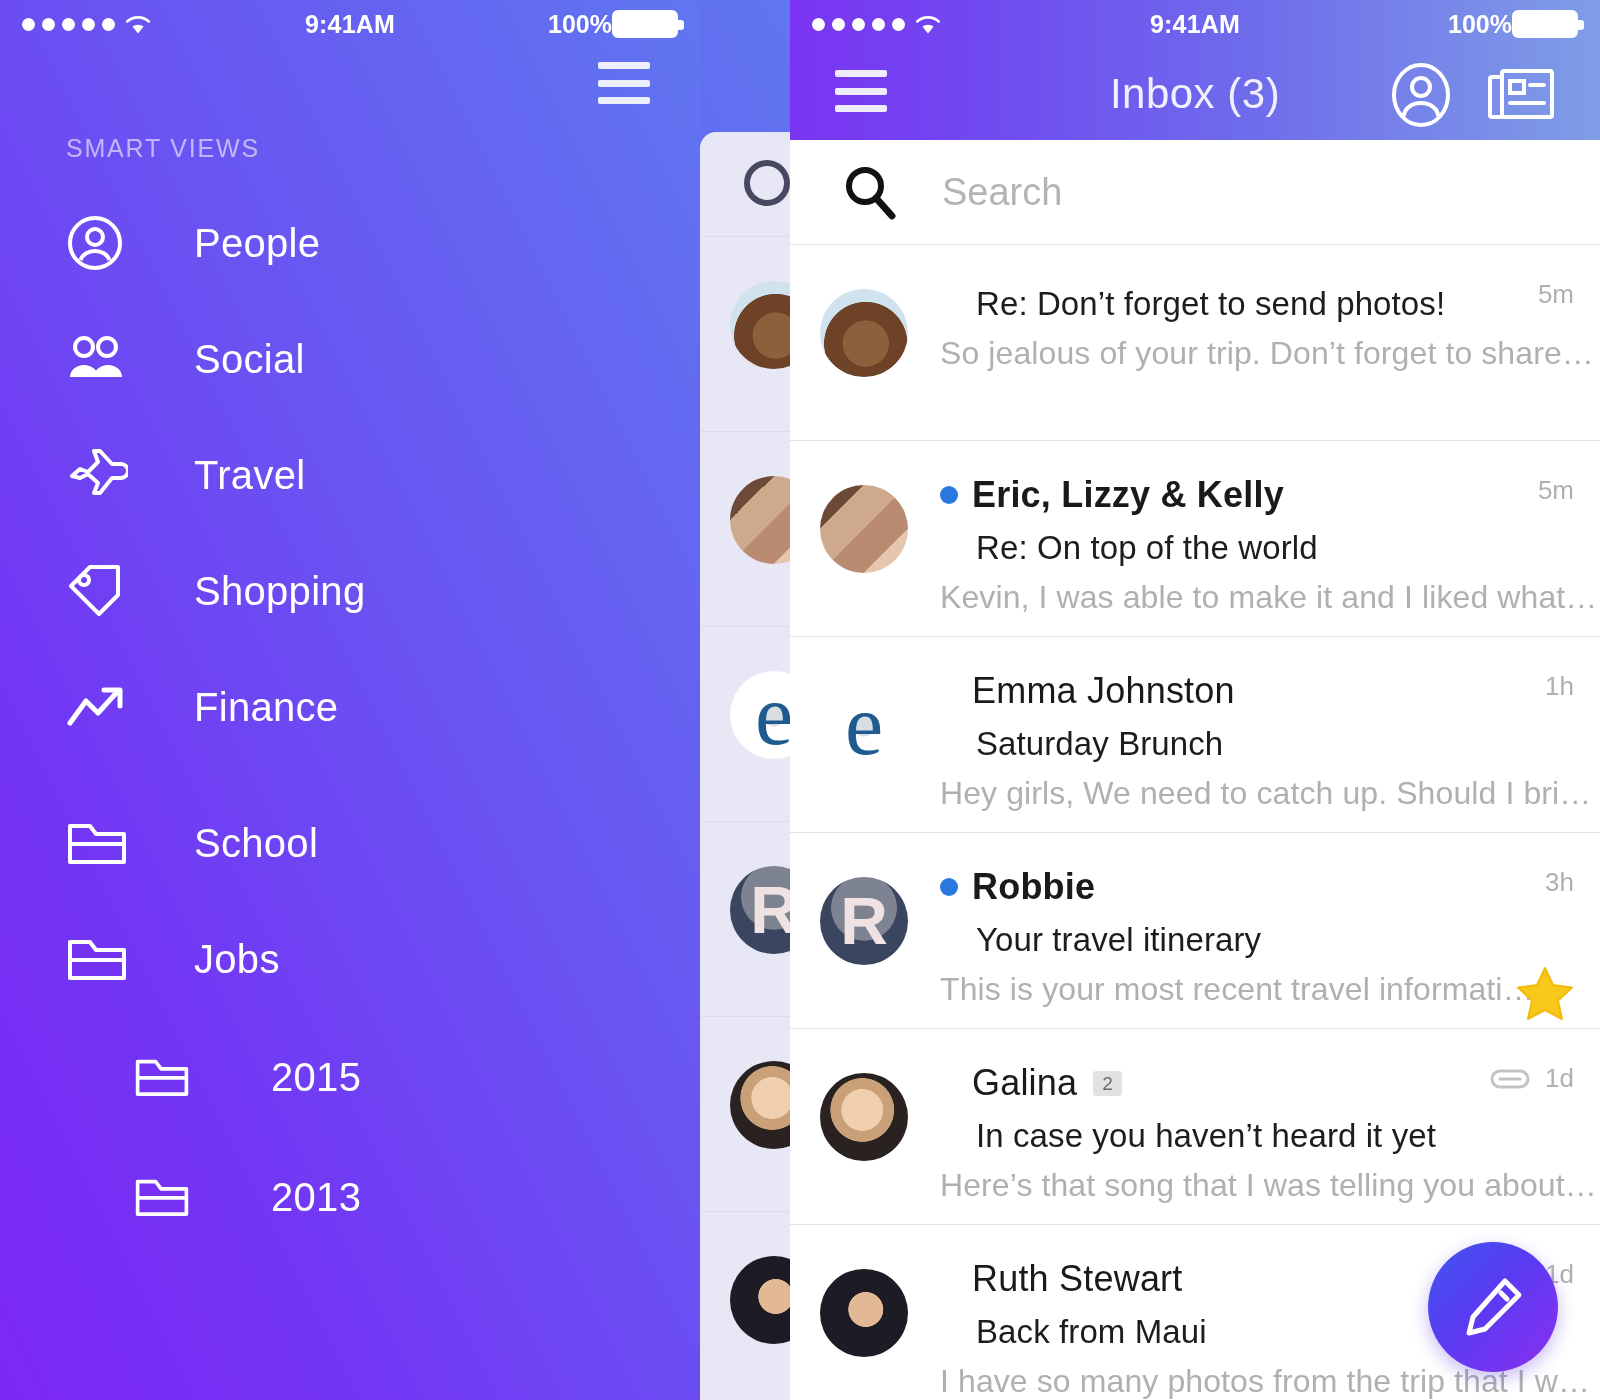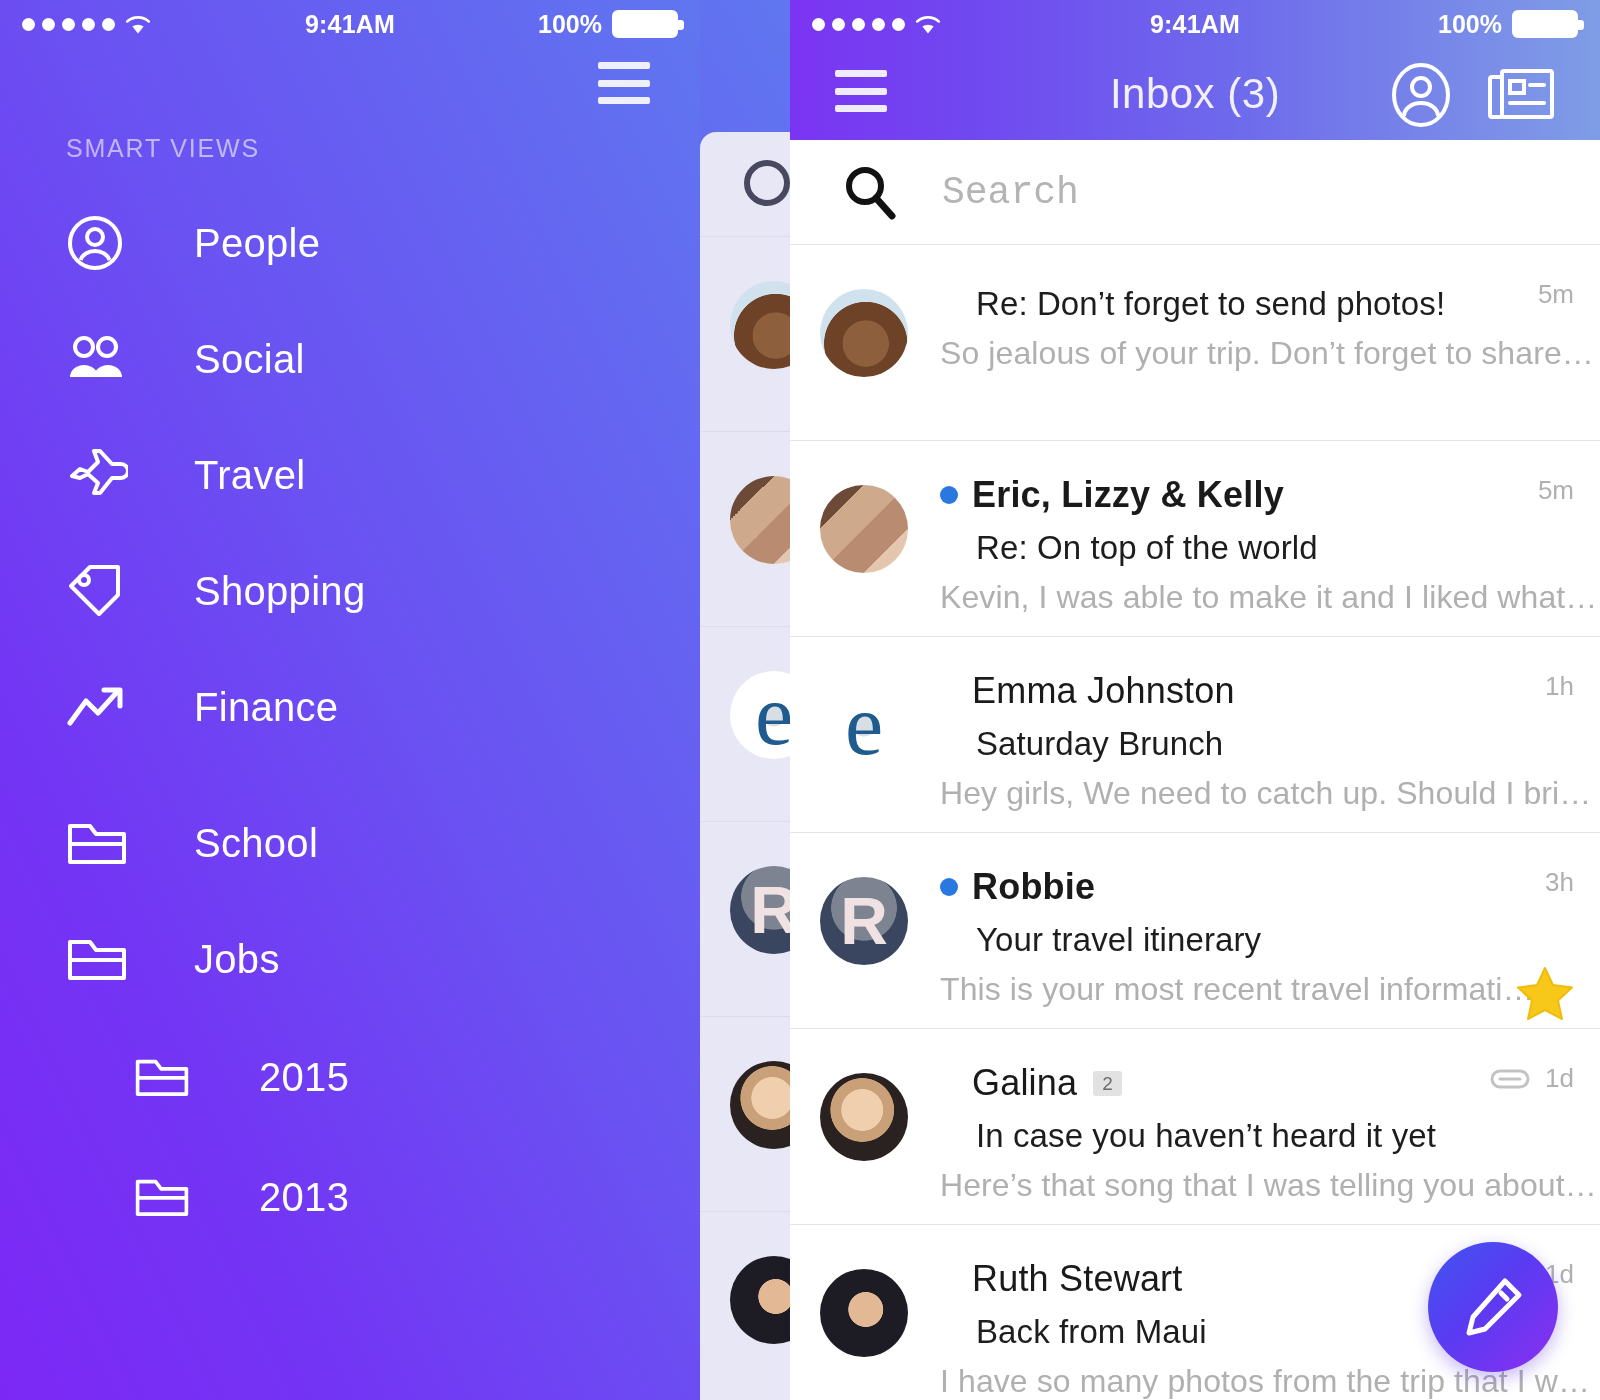"100%" .sb-right { gap: 10px -> none }
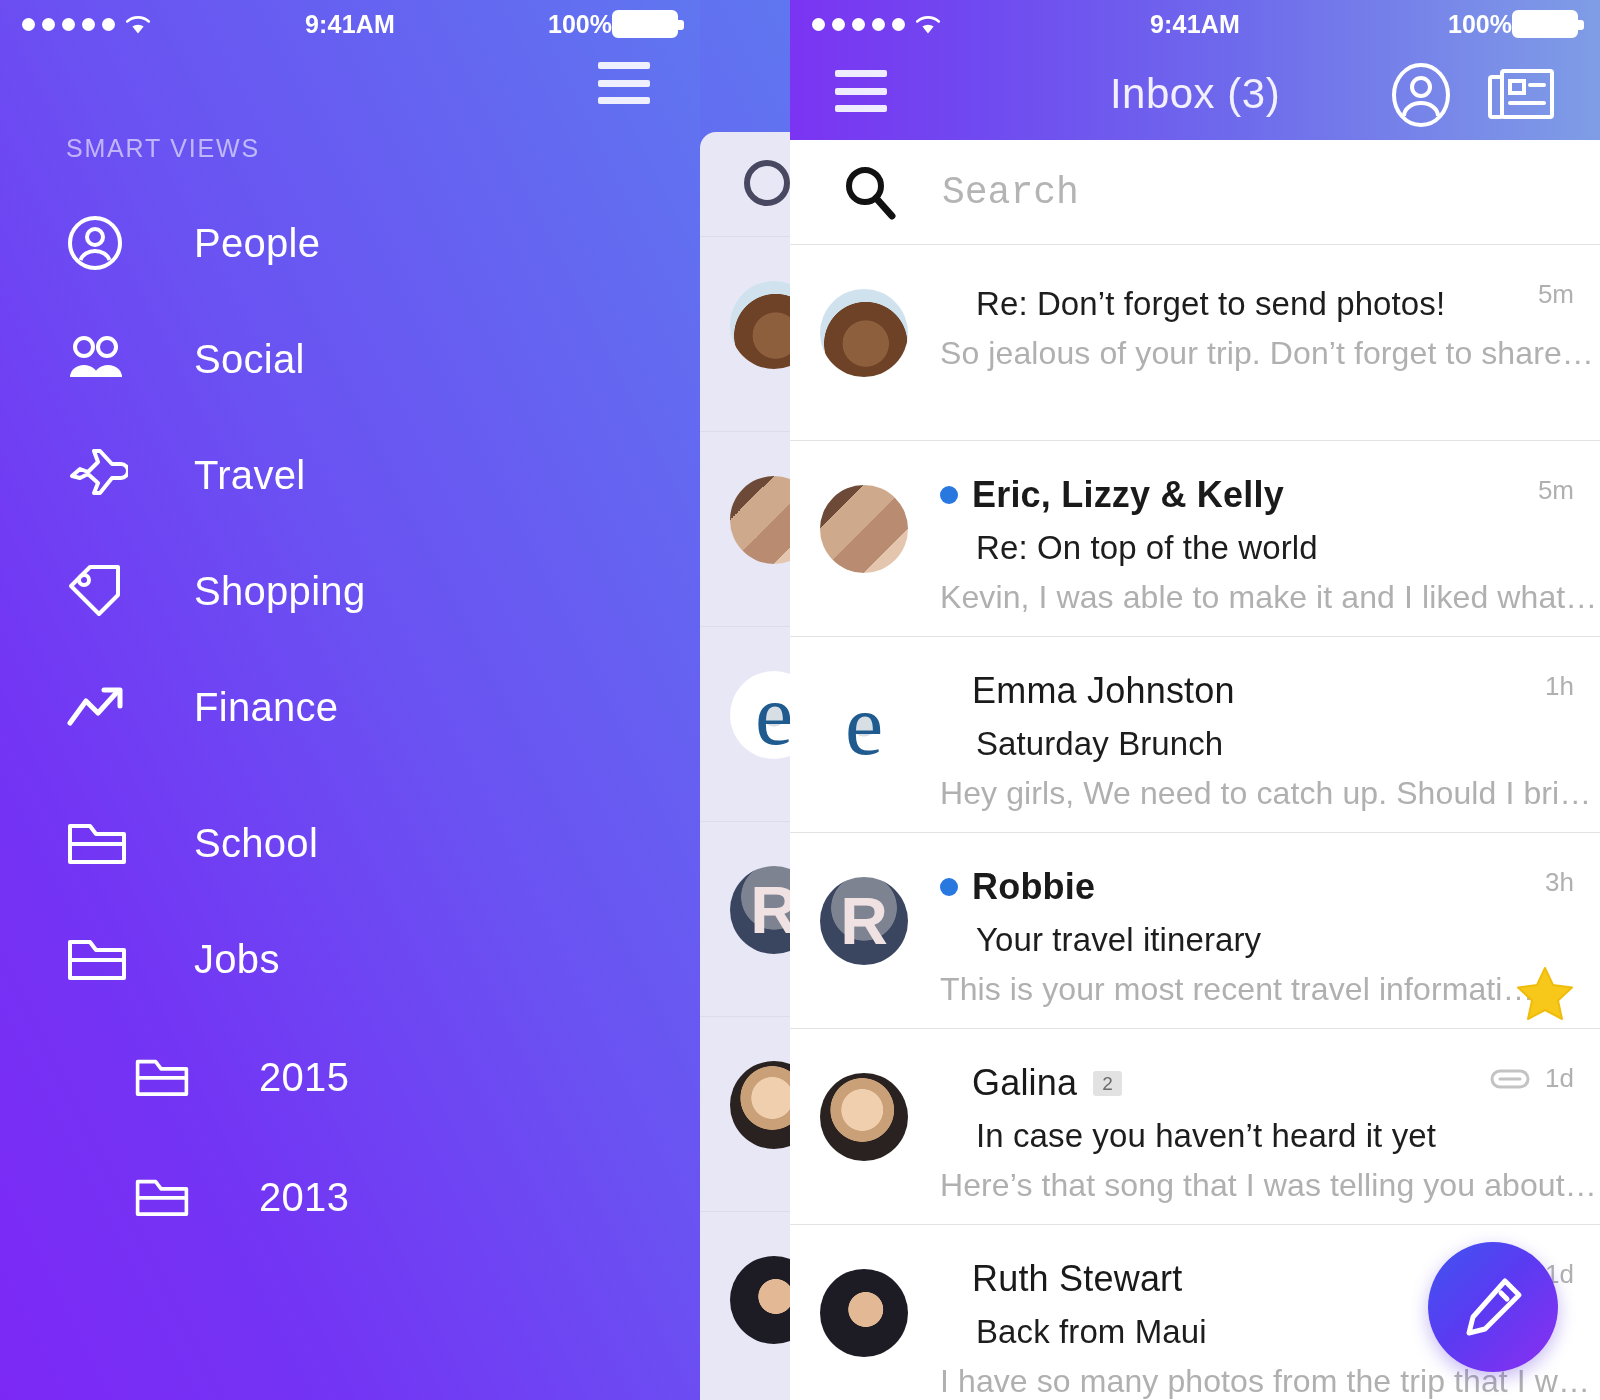"Search" .search-input { font-family: Liberation Mono, monospace -> Liberation Sans, sans-serif }
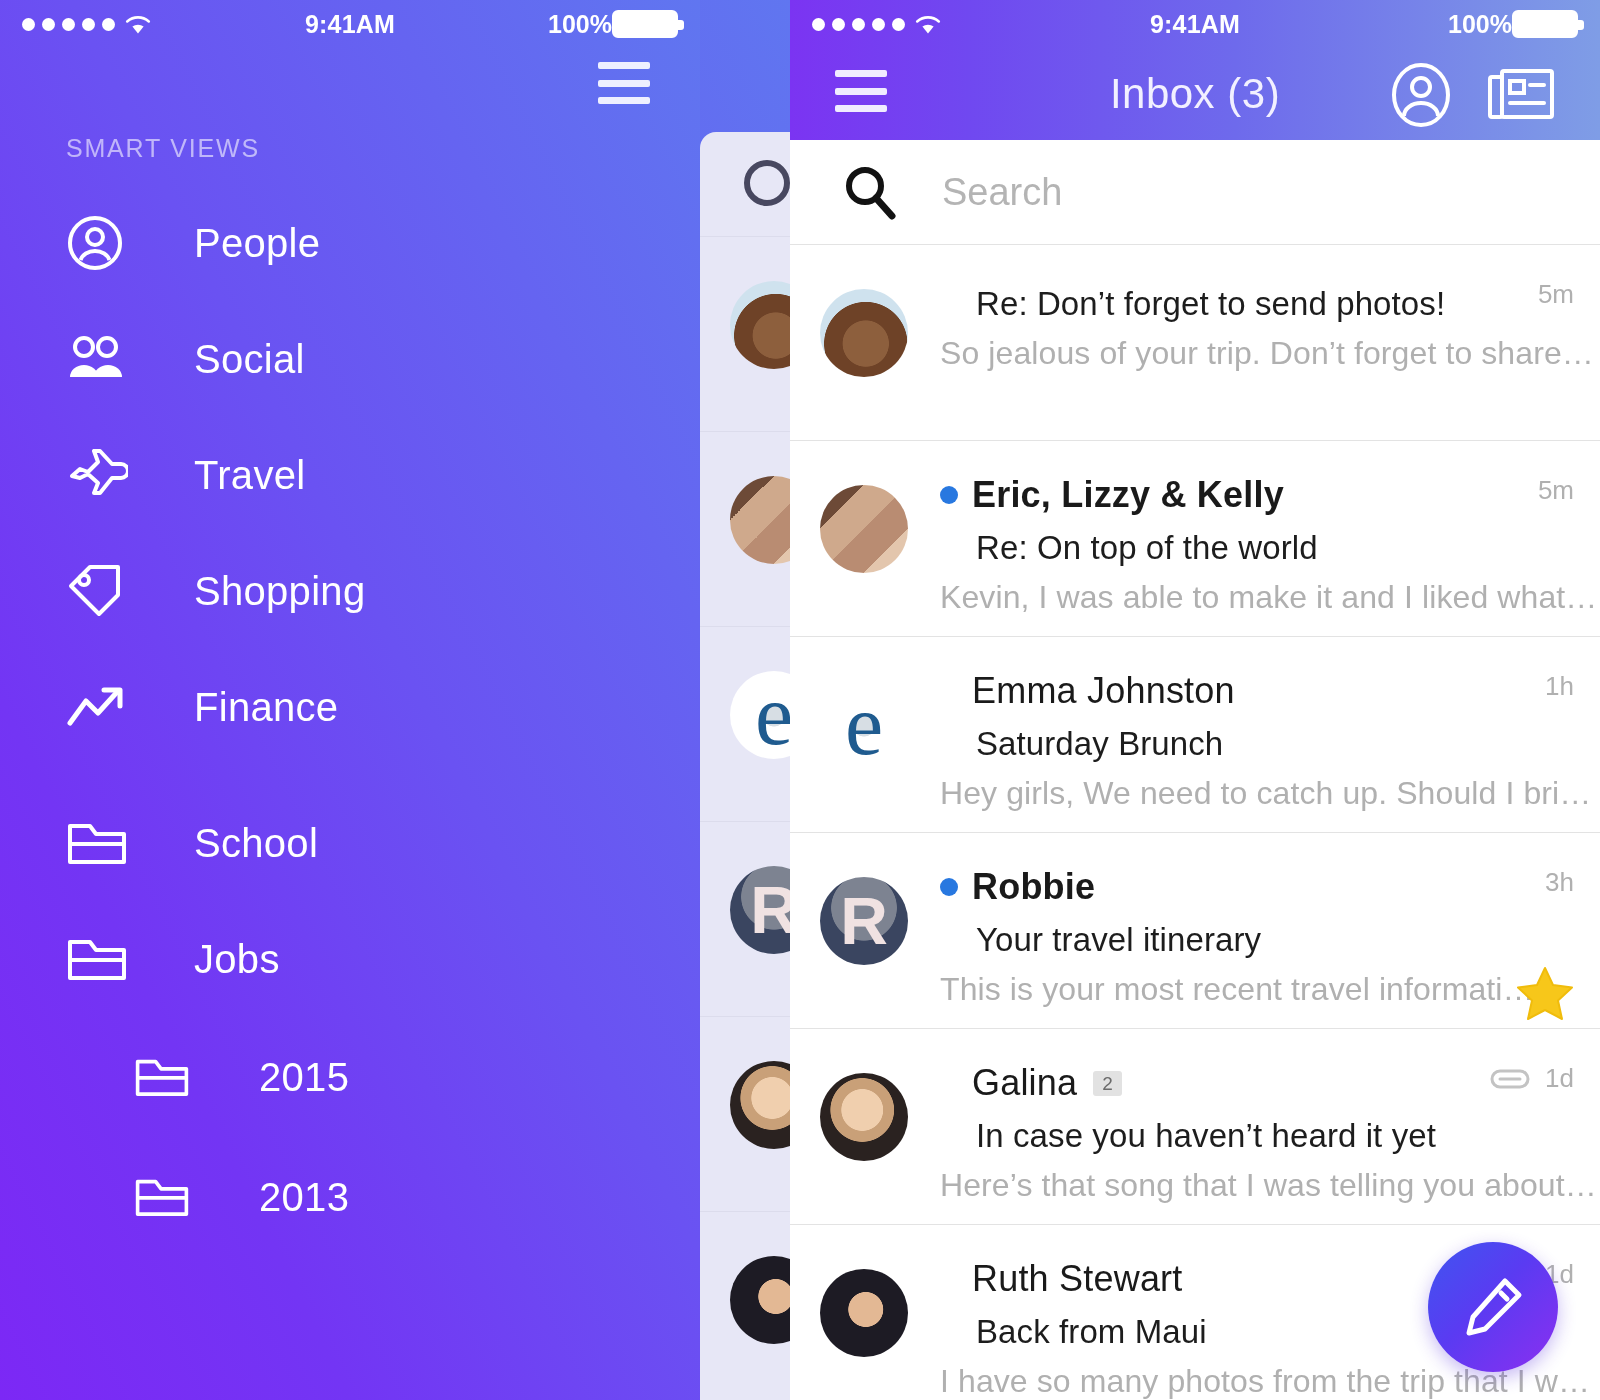"2015" .menu-item.sub { gap: none -> 12px }
